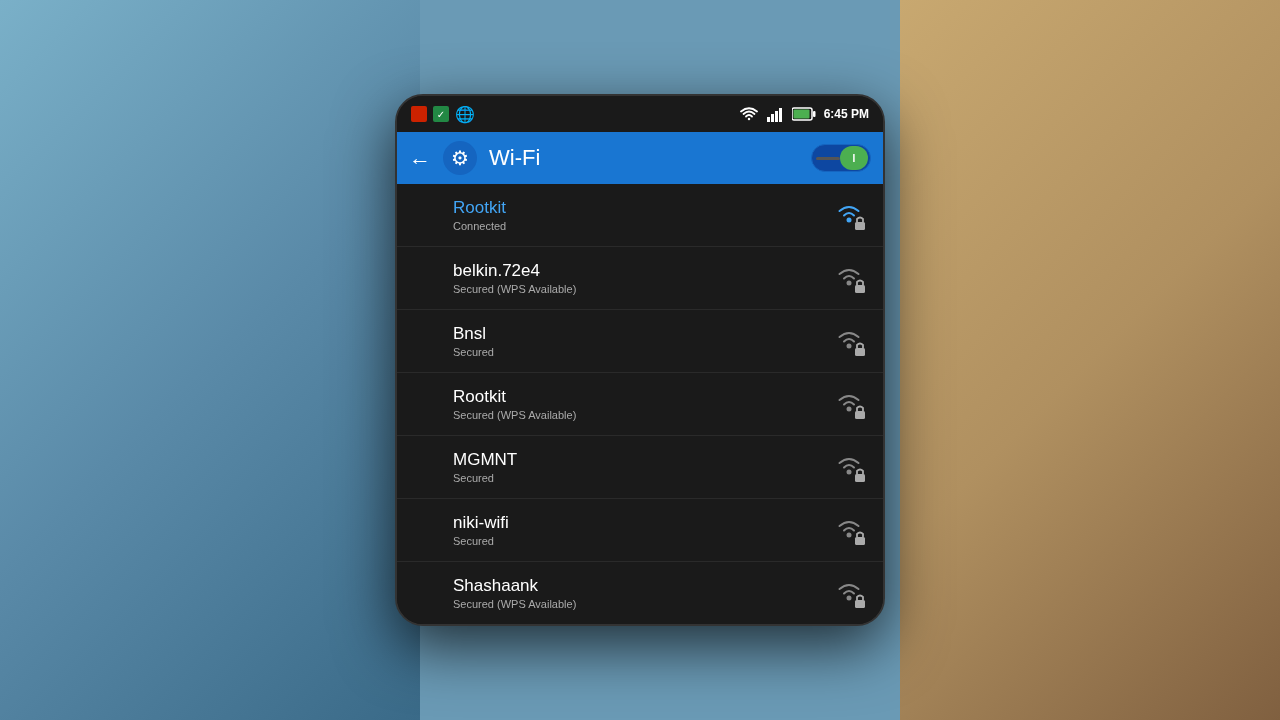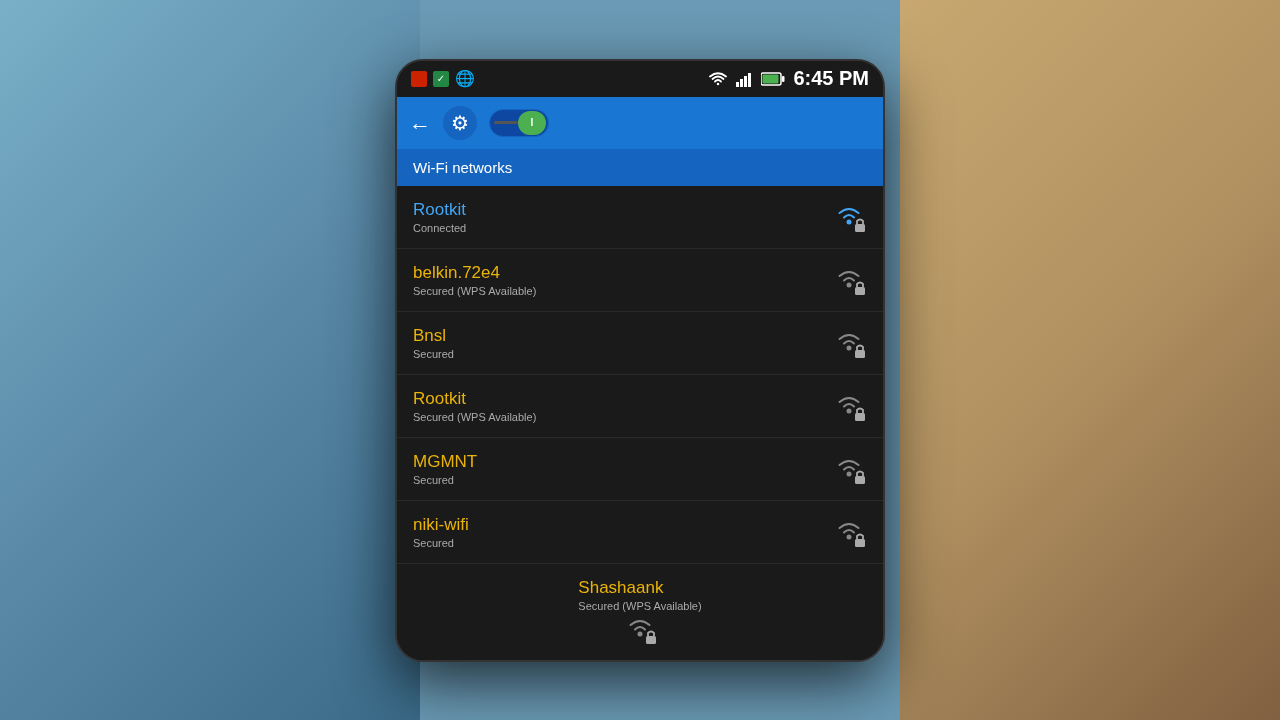"6:45 PM" .time { font-size: 20px -> 12px }
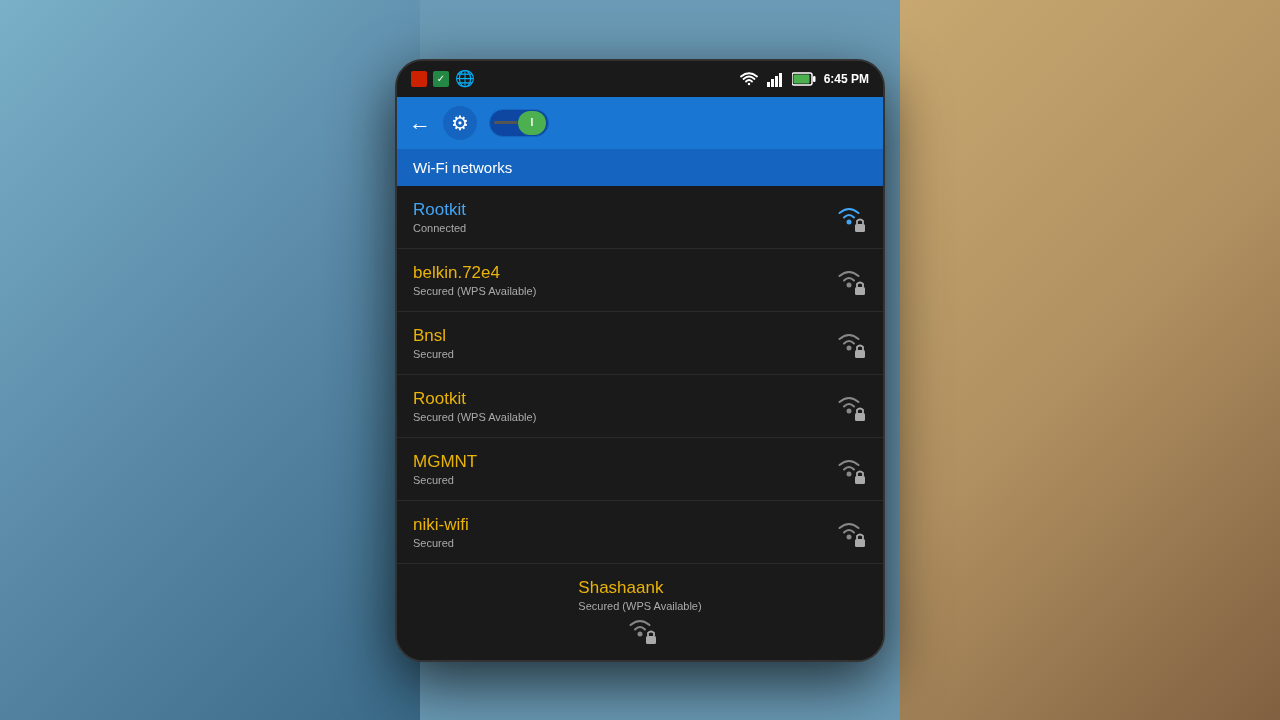"Wi-Fi" span.app-bar-title { html: none -> <span>Wi-Fi</span> }
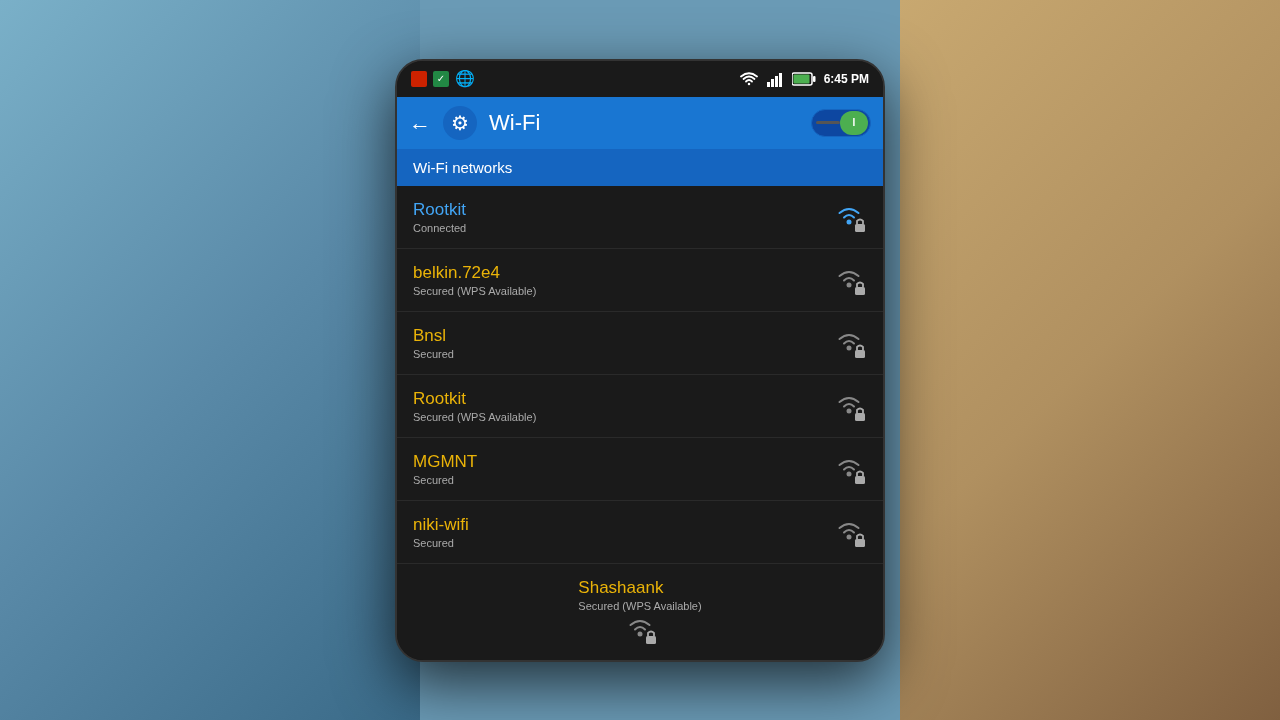"Wi-Fi networks" div.section-header { html: <div>Wi-Fi networks</div> -> none }
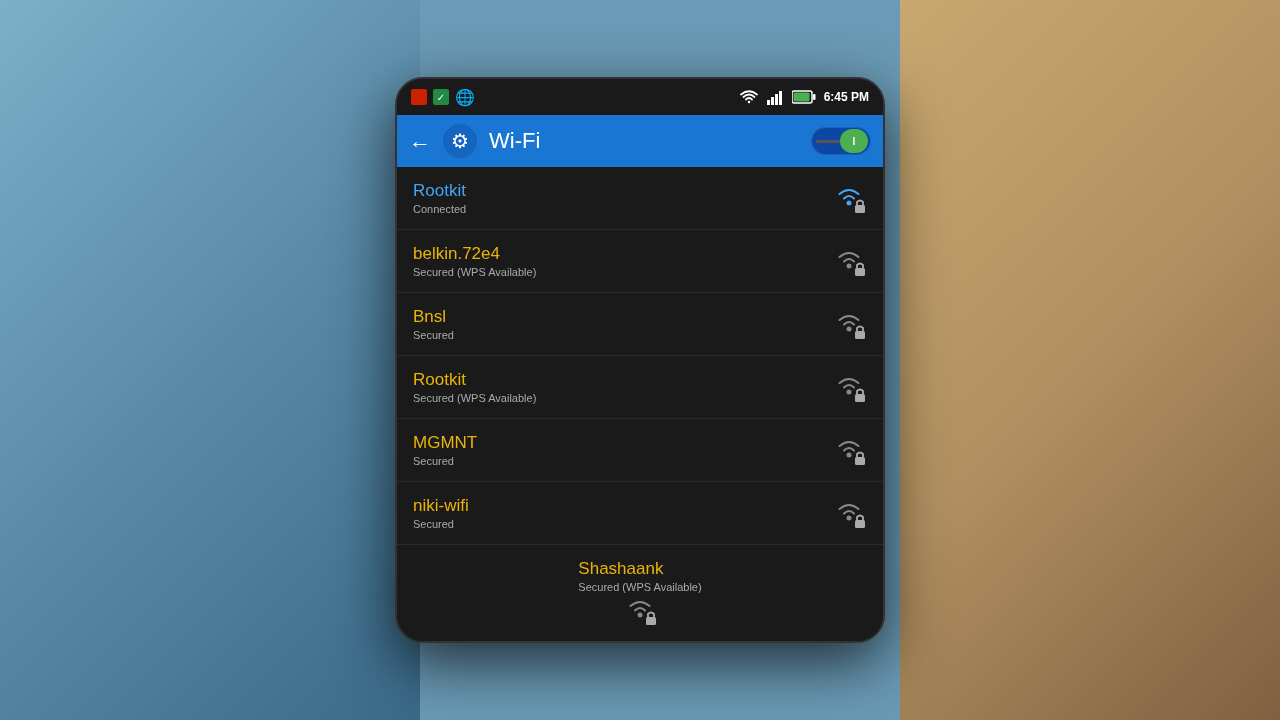"Rootkit" .network-info { margin-left: none -> 40px }
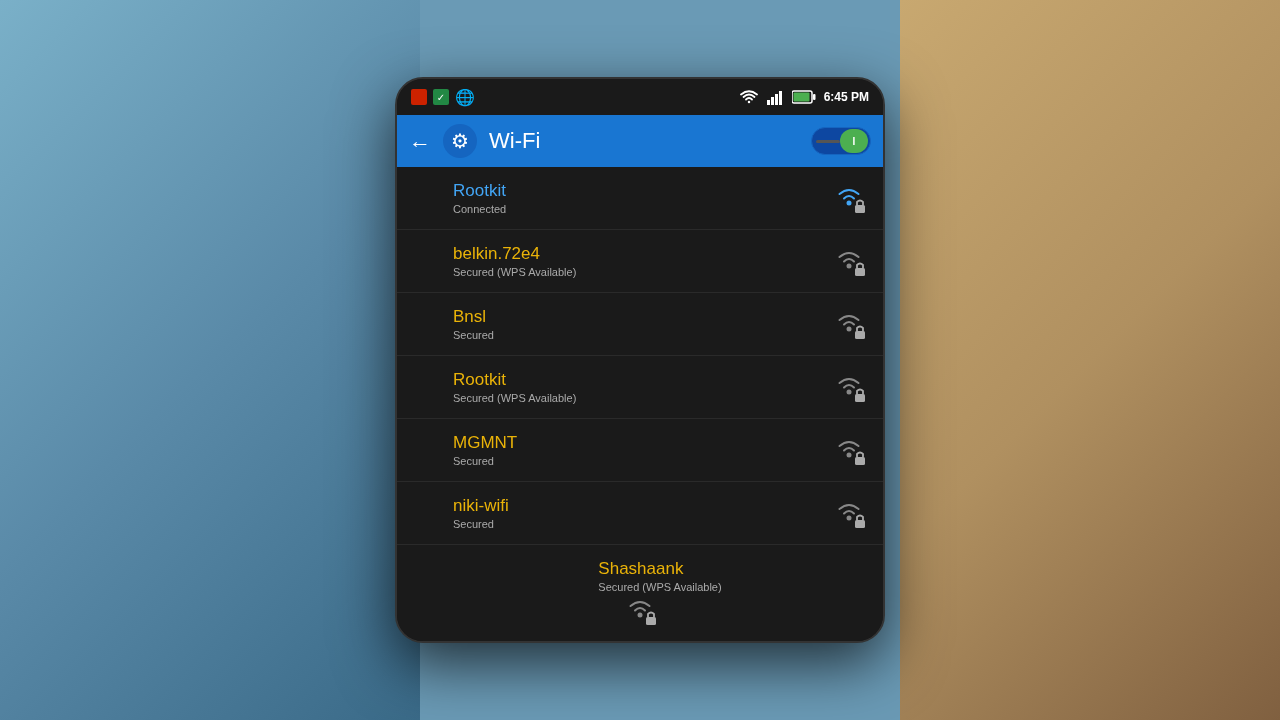"belkin.72e4" .network-name { color: #eab308 -> #ffffff }
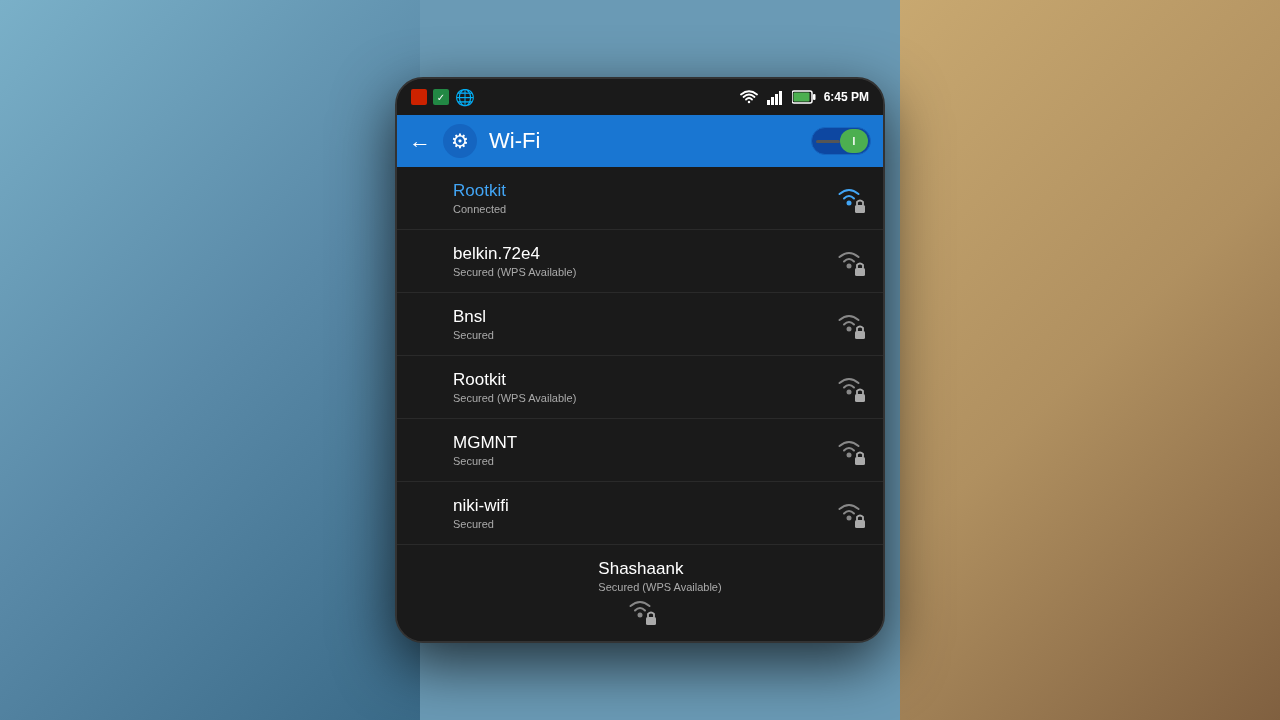"Shashaank" .network-item:last-child { flex-direction: column -> none }
